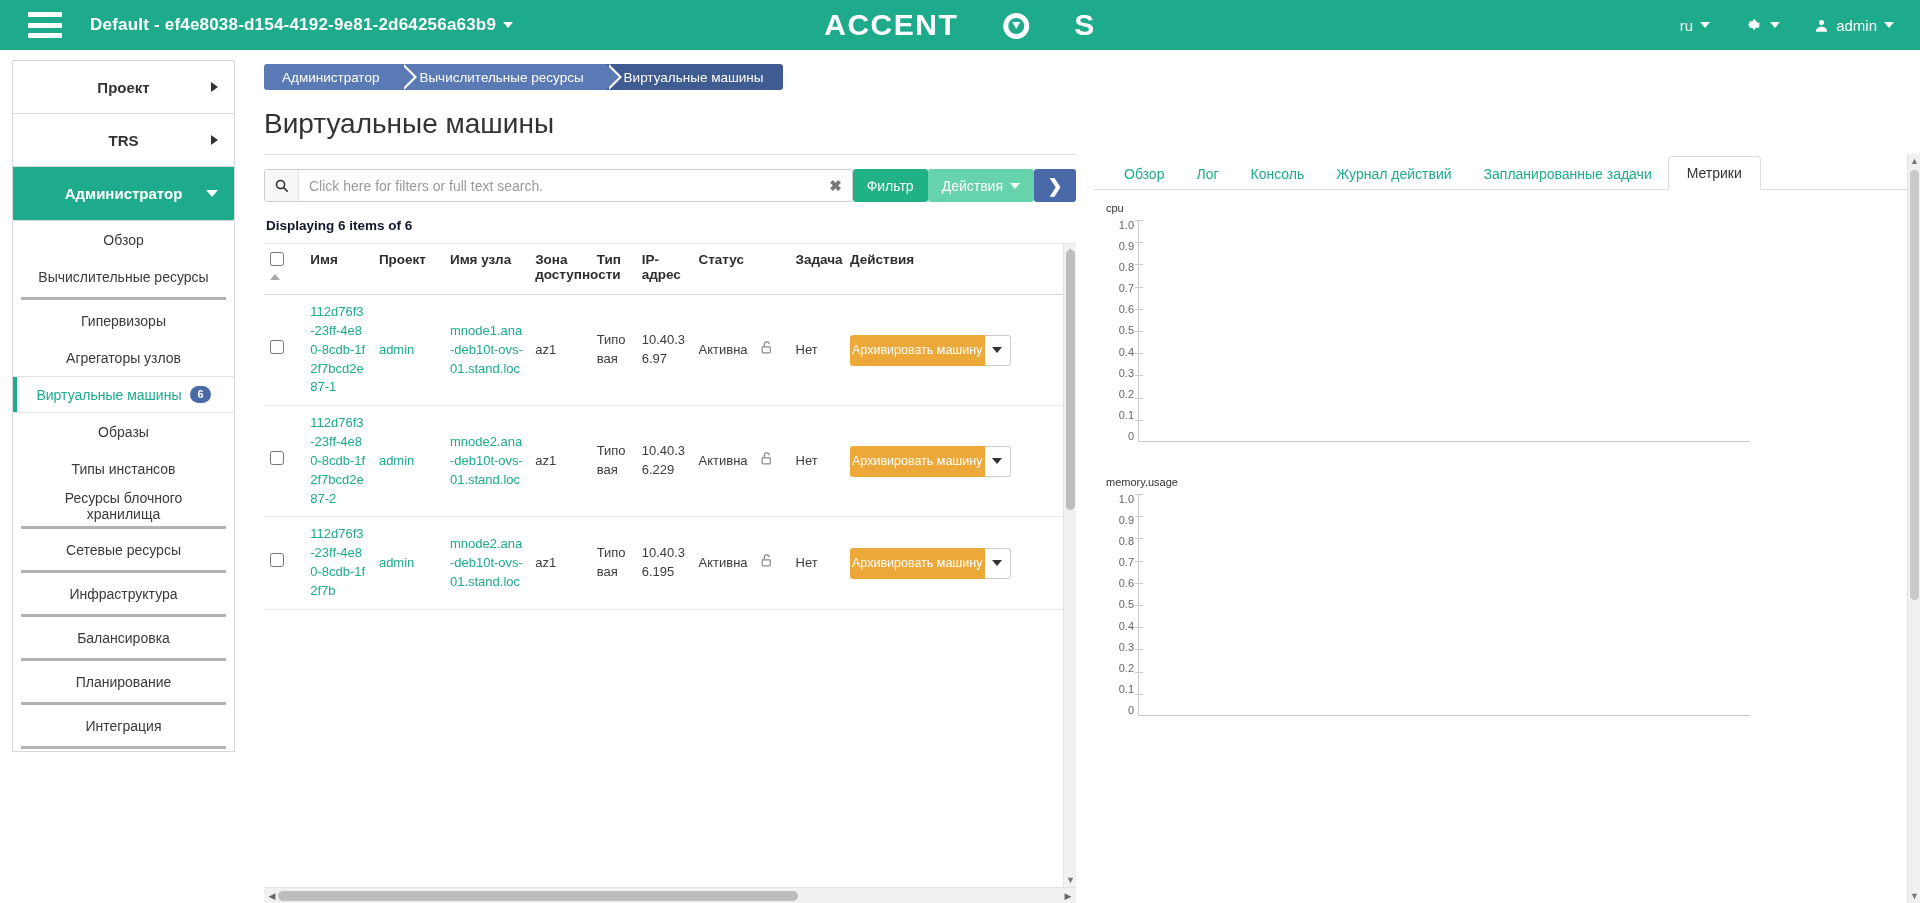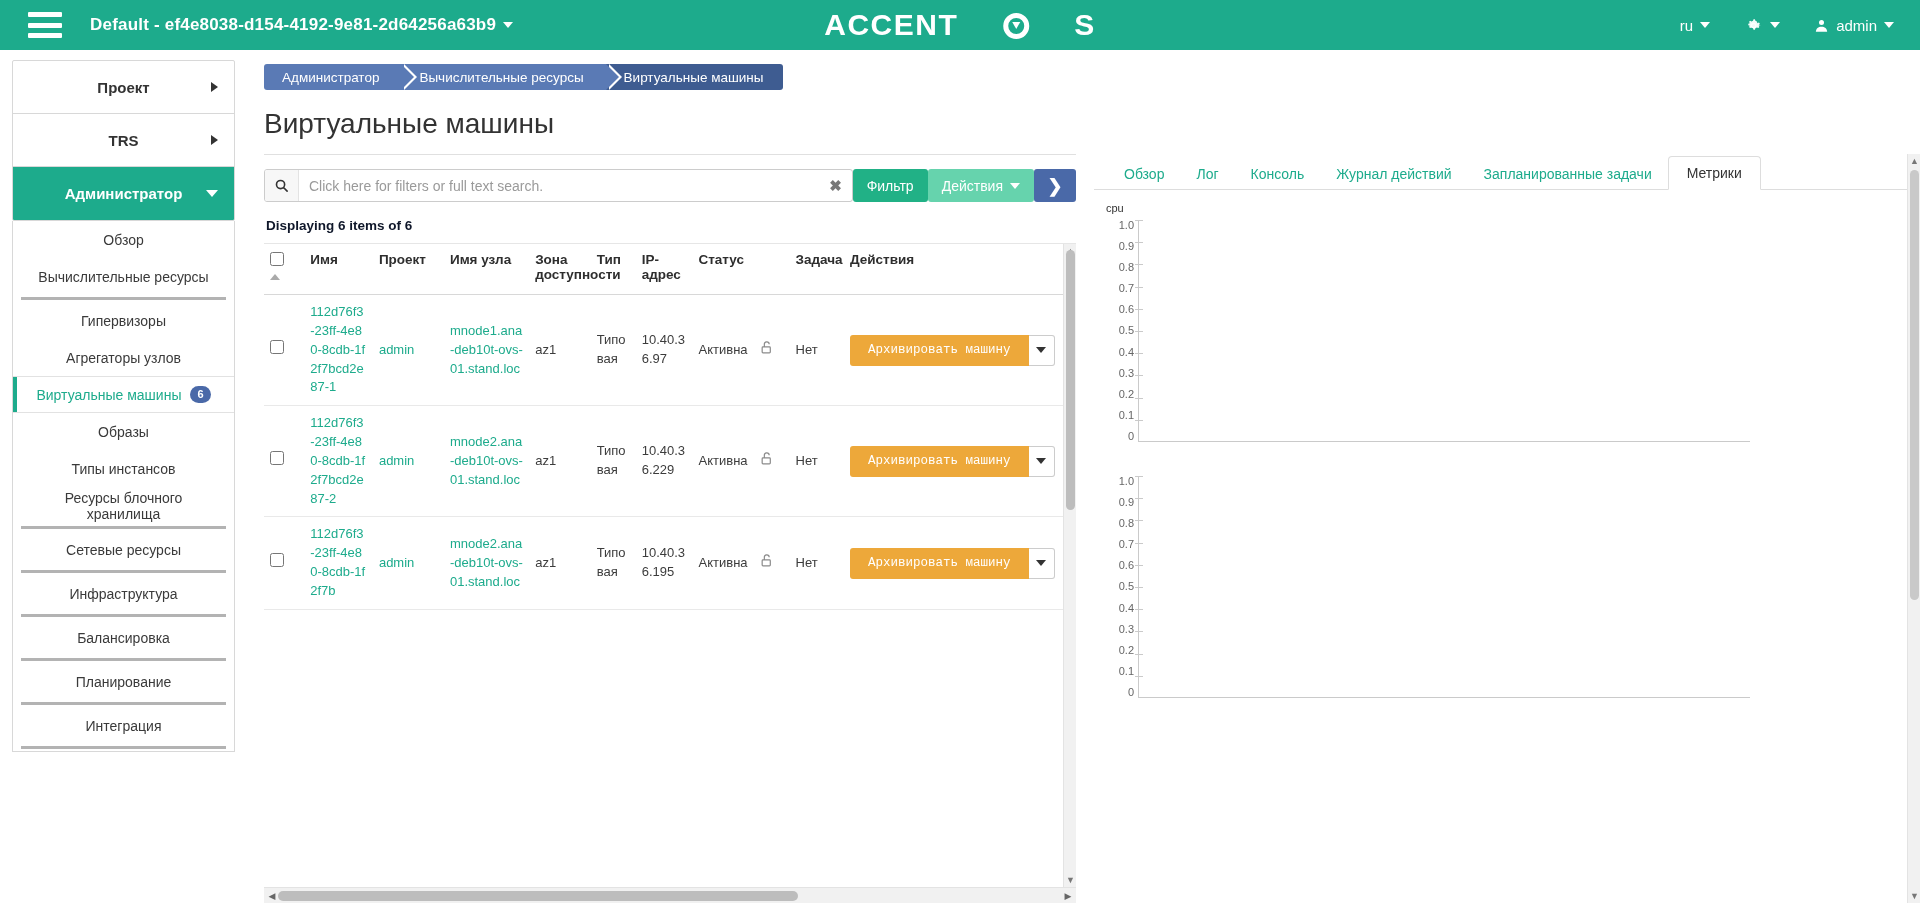"Архивировать машину" .act-main { font-family: Liberation Mono, monospace -> Liberation Sans, sans-serif; padding: 0 18px -> 0 2px }
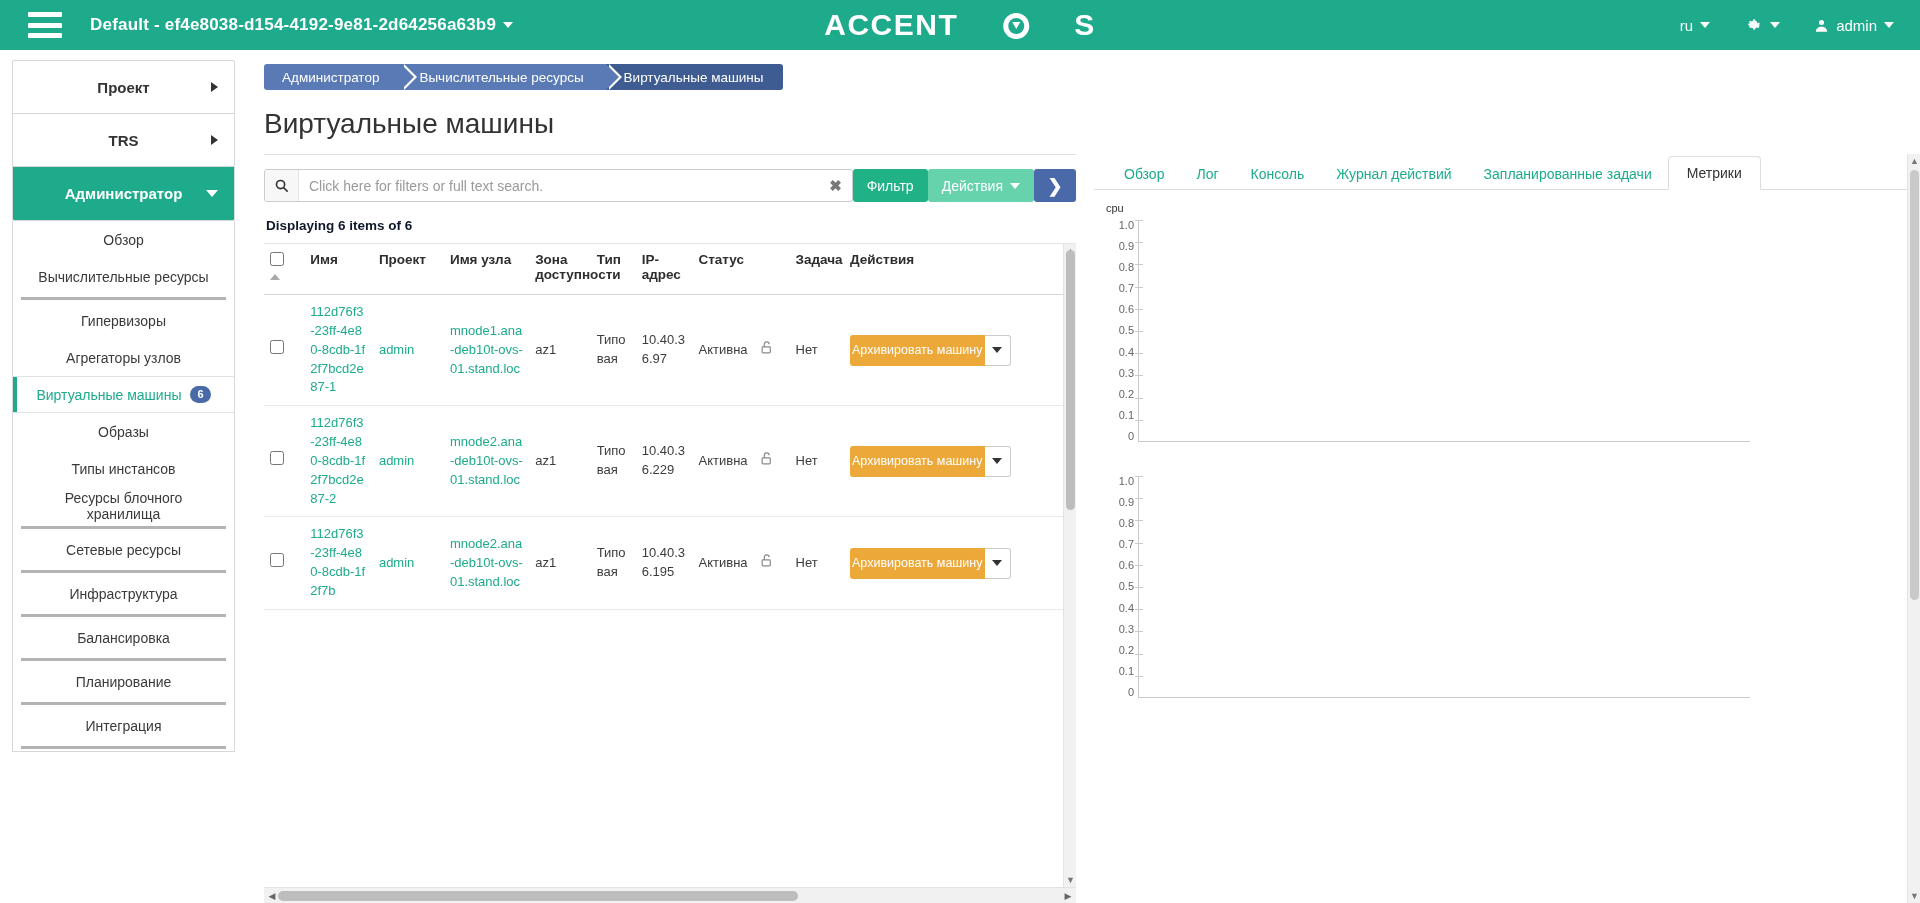"memory.usage" div.chart-label { html: none -> <div>memory.usage</div> }
